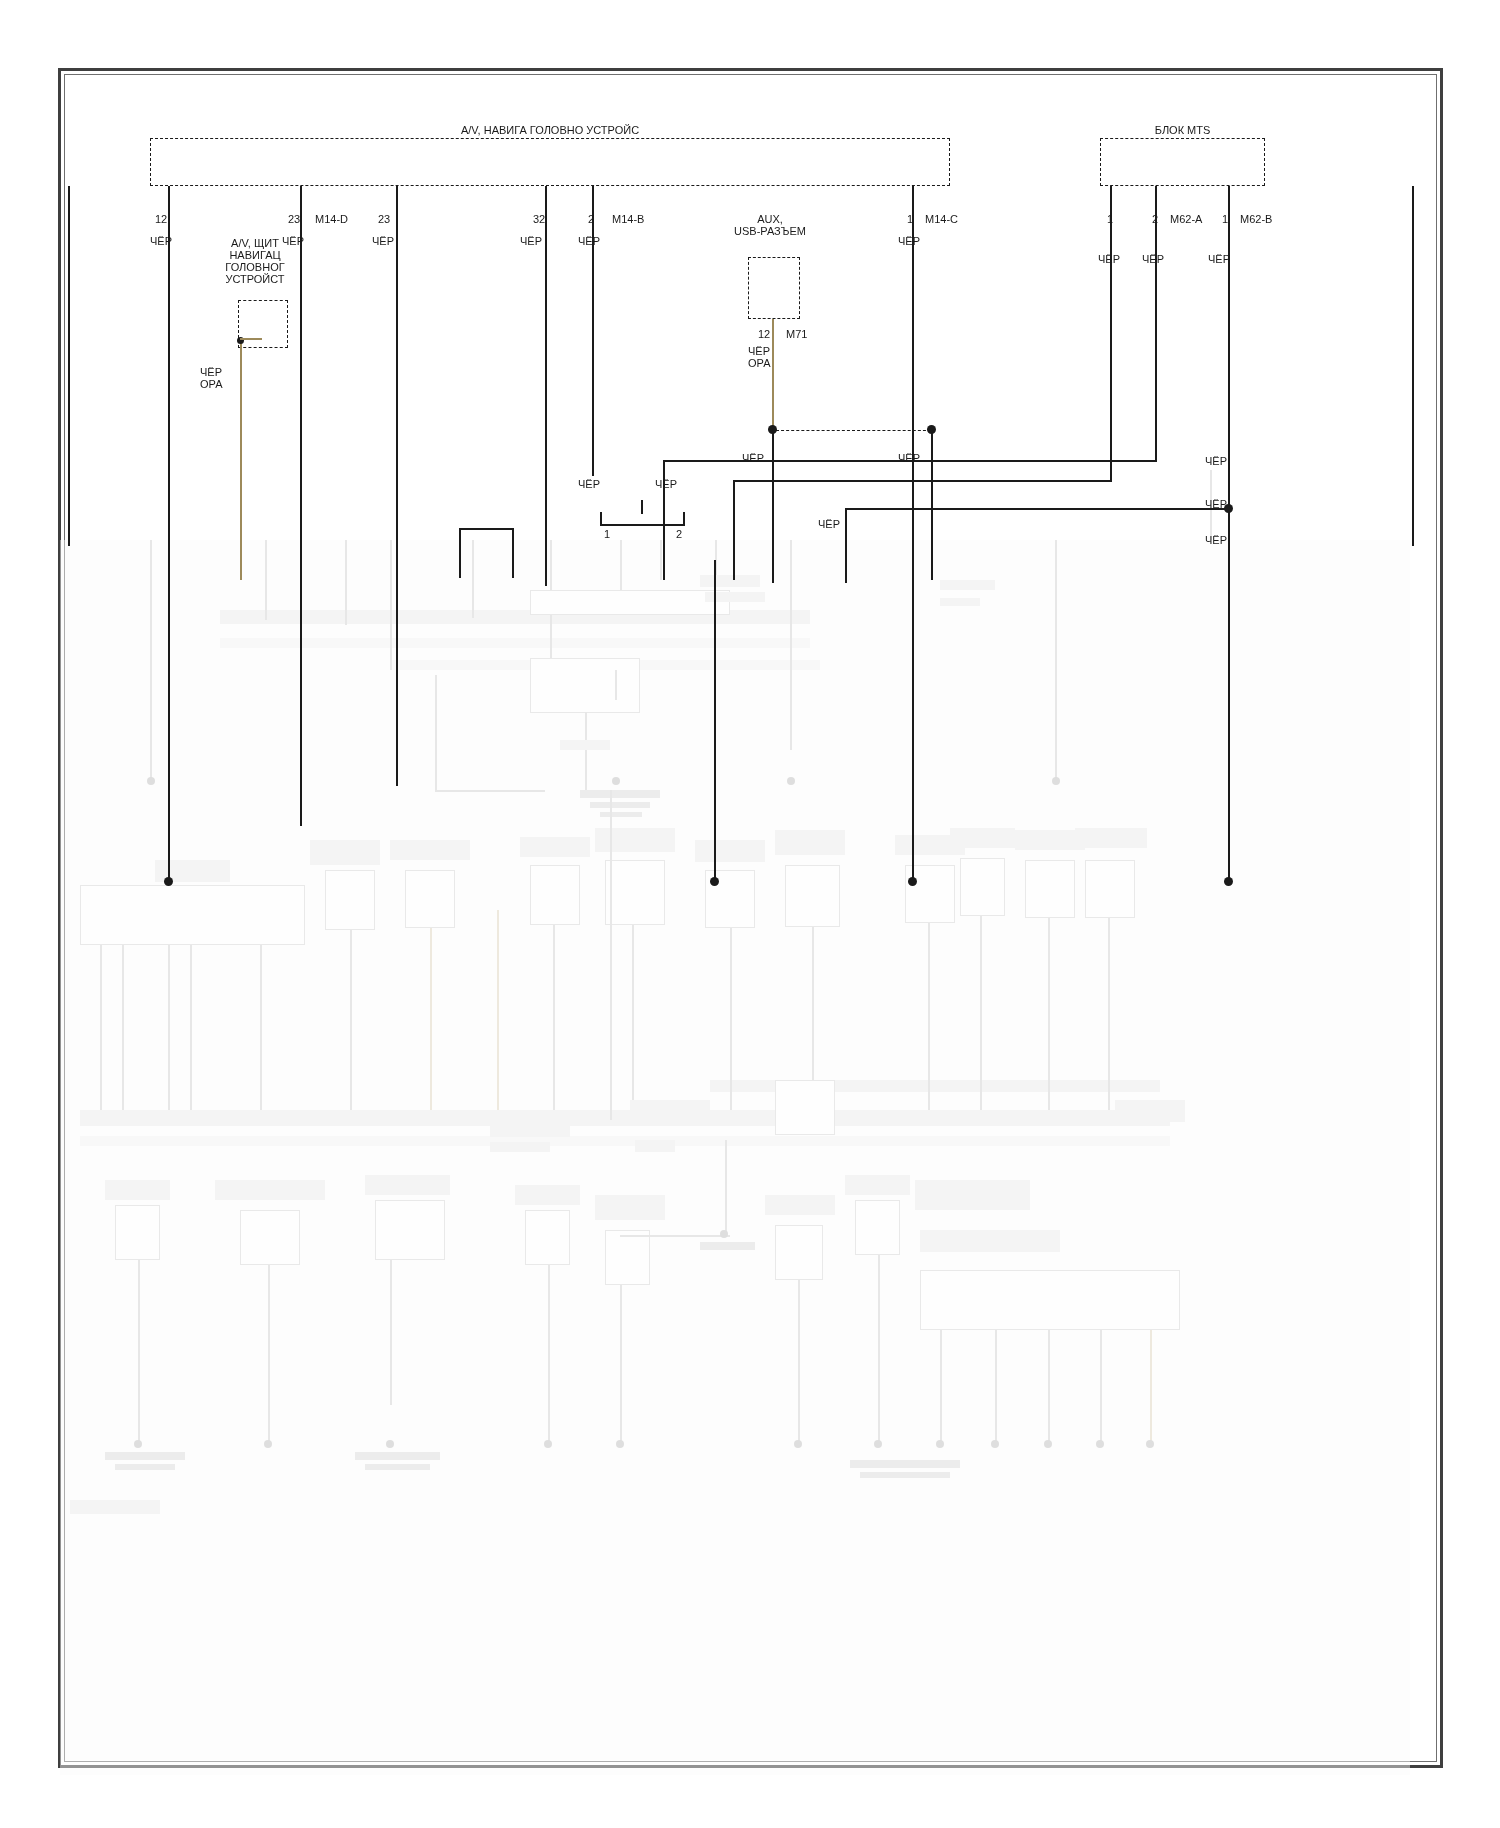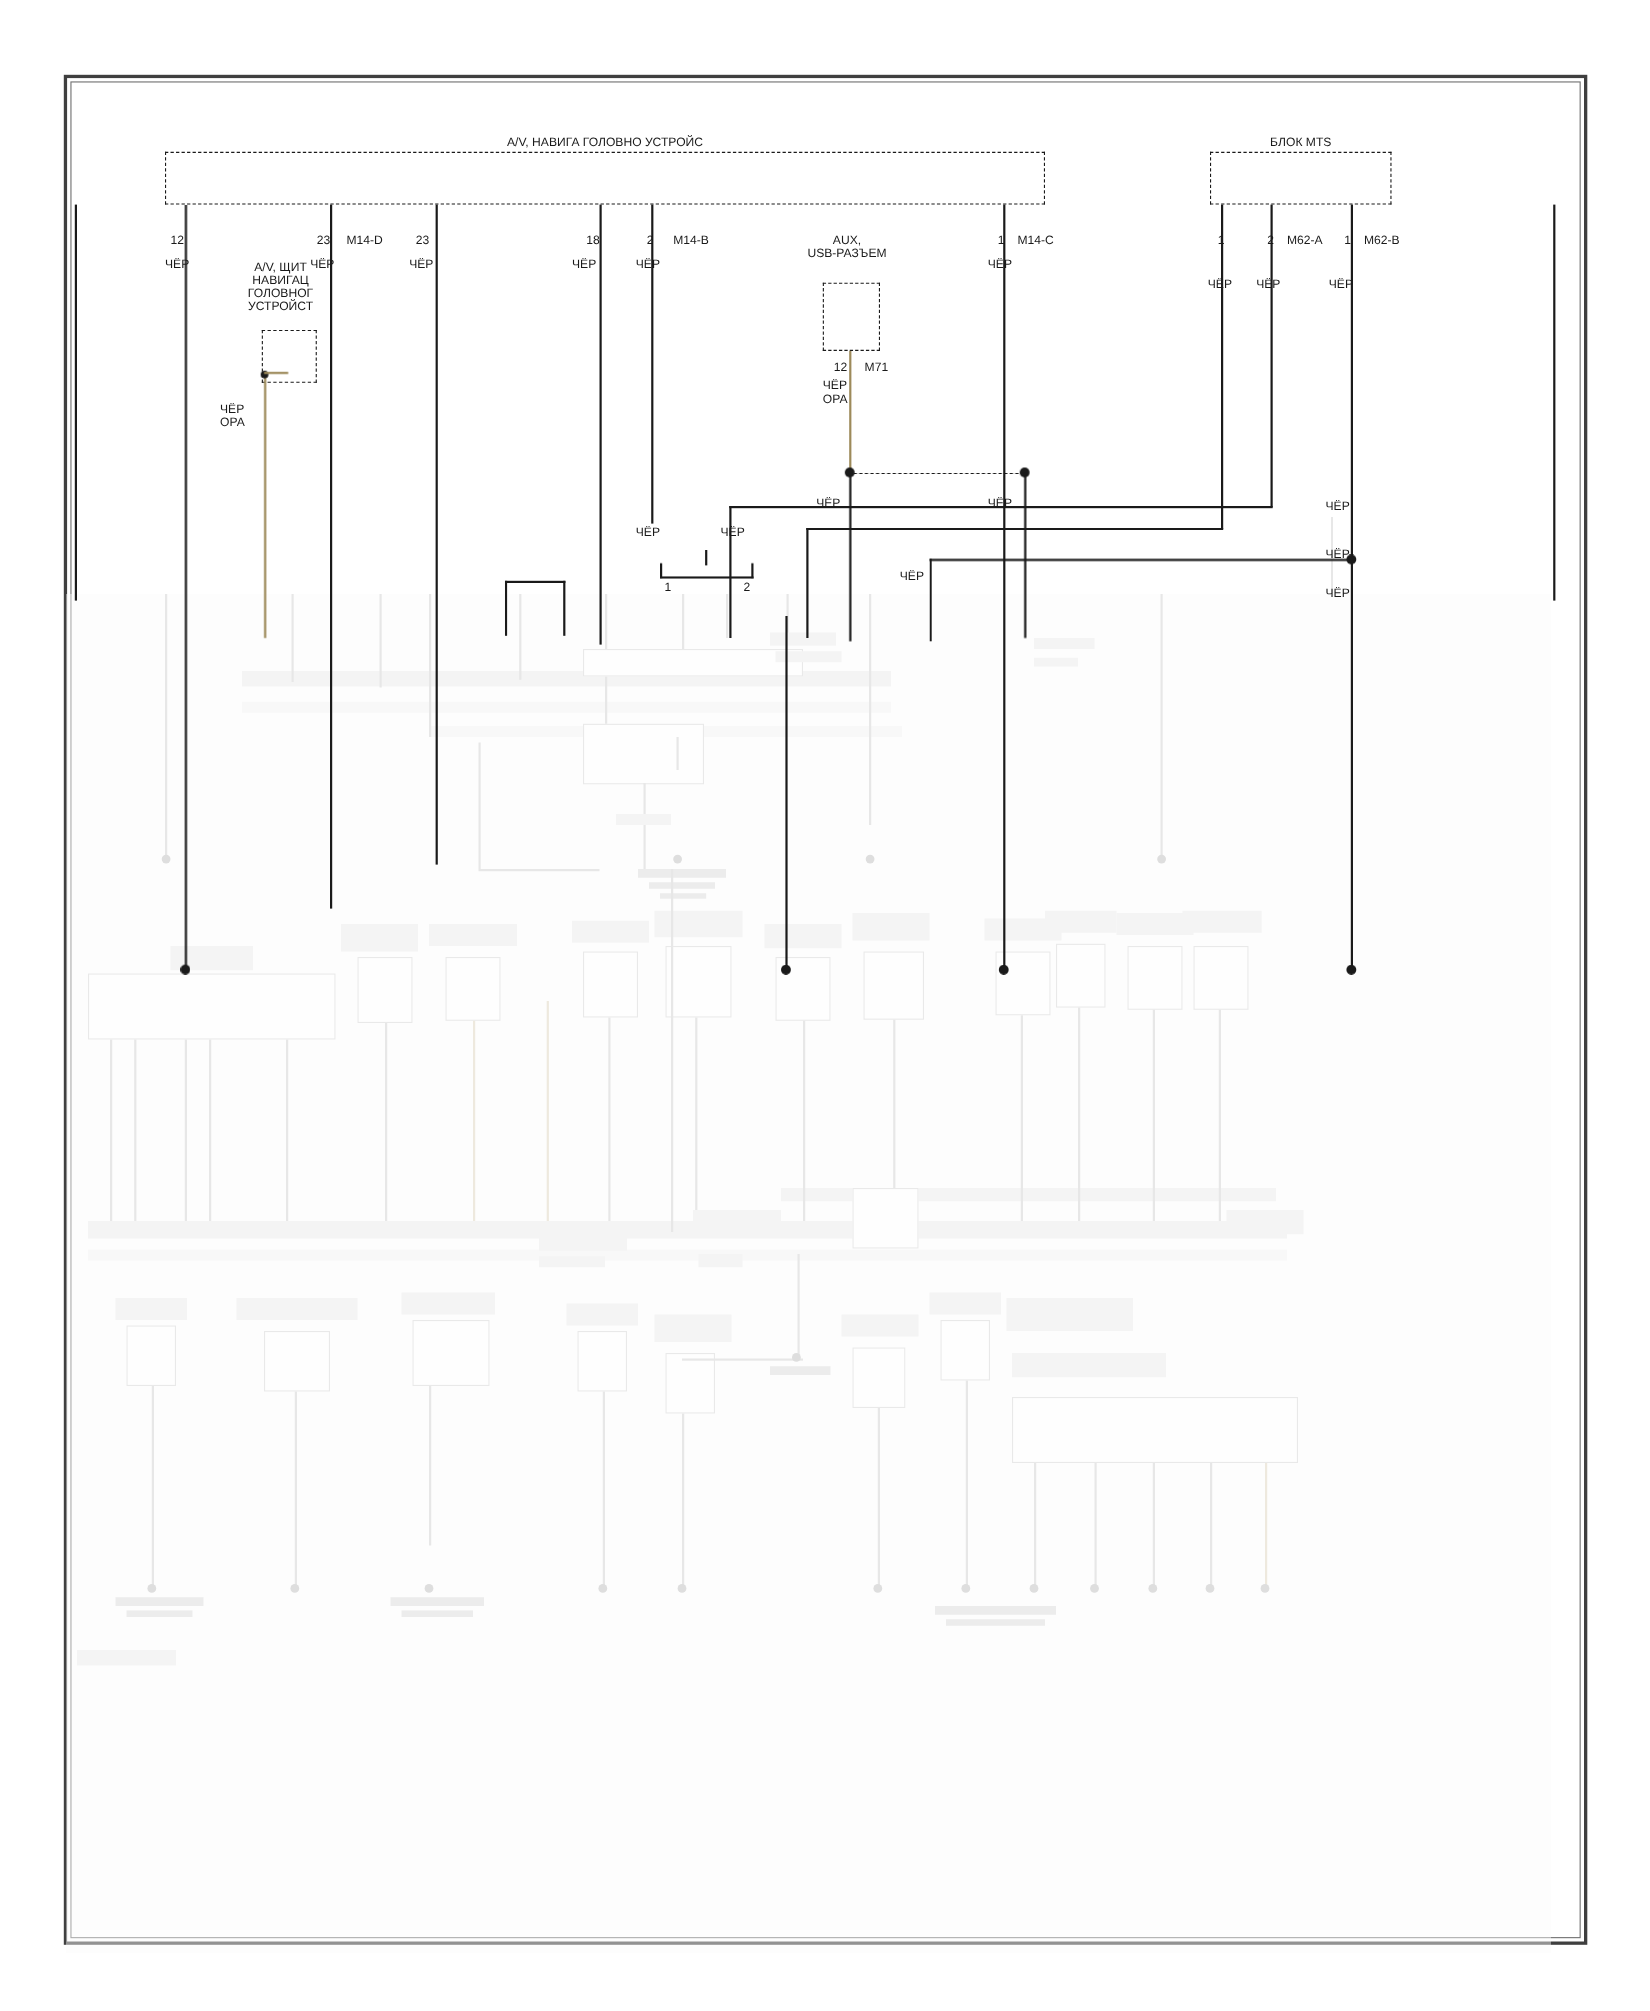"18" div.txt { text: 18 -> 32 }
